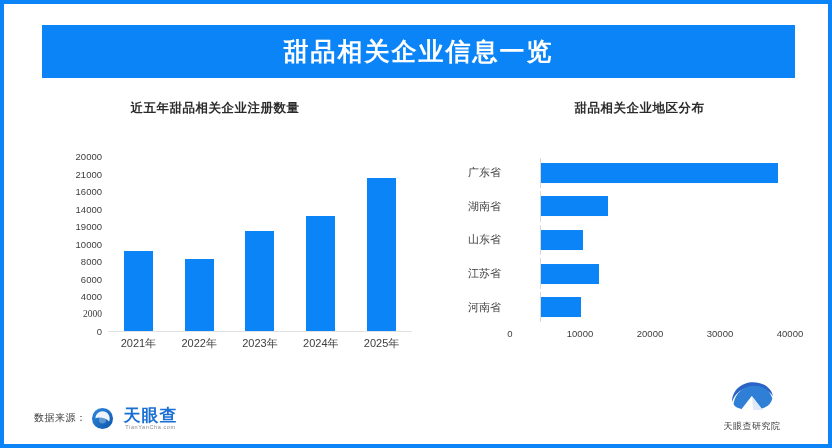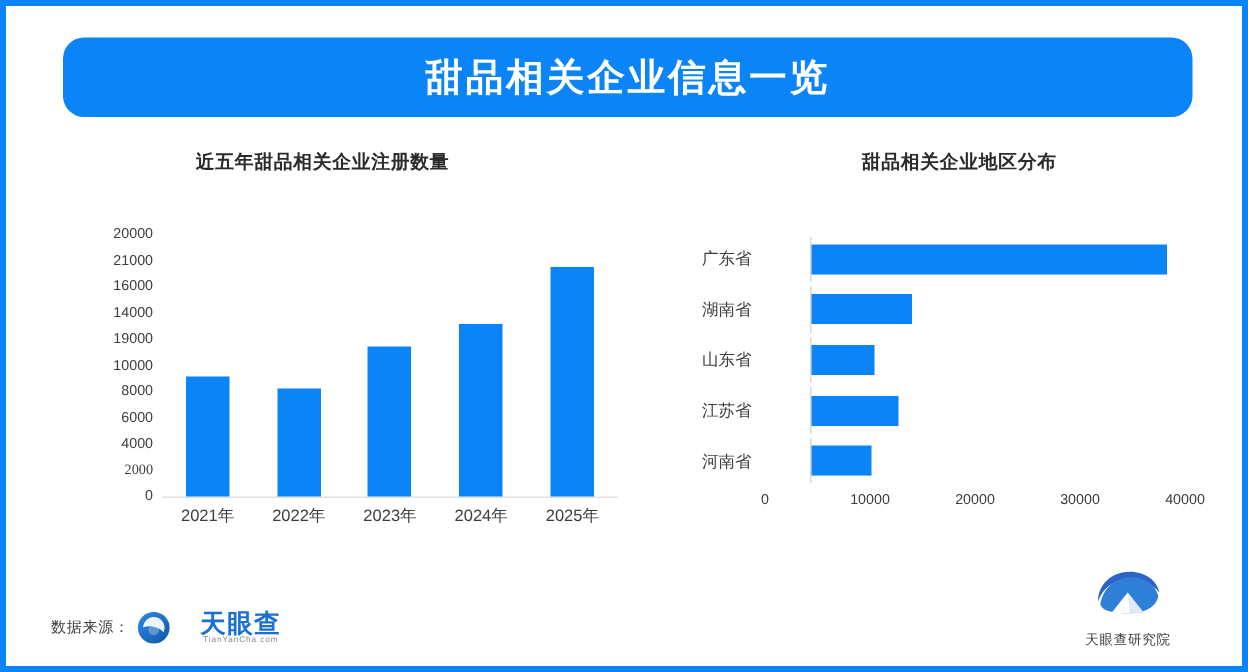"甜品相关企业信息一览" #title-banner { border-radius: 14px -> none }
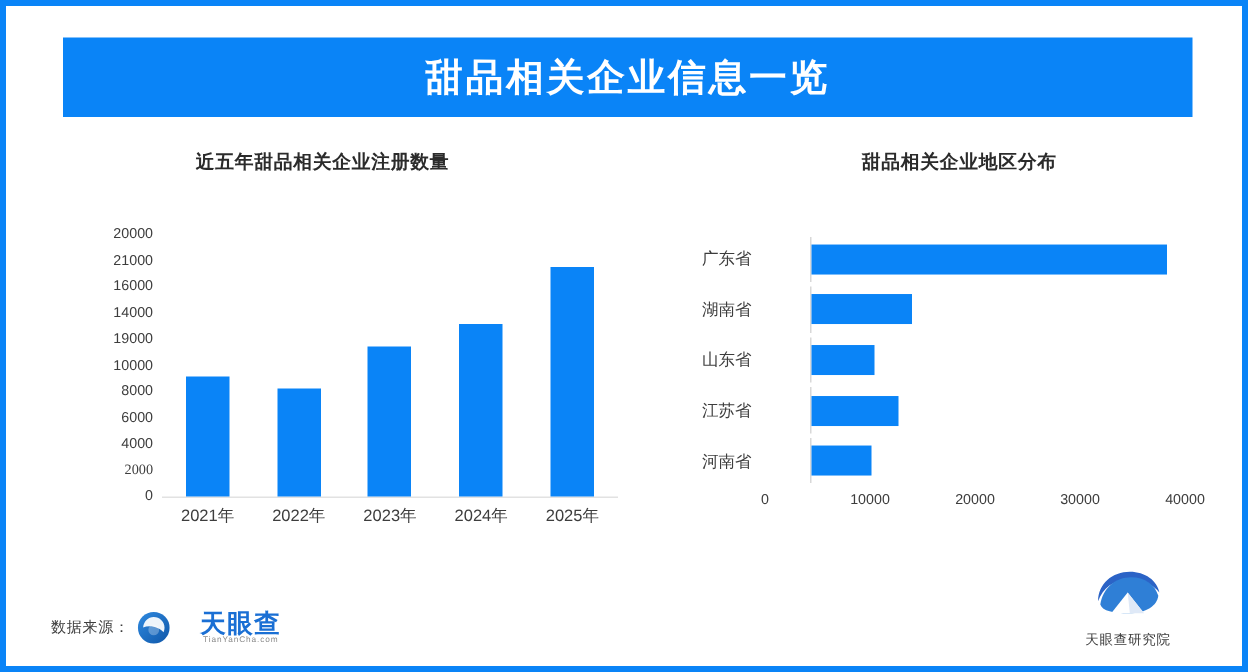"天眼查" #tyc-wordmark { margin-left: 20px -> 10px }
